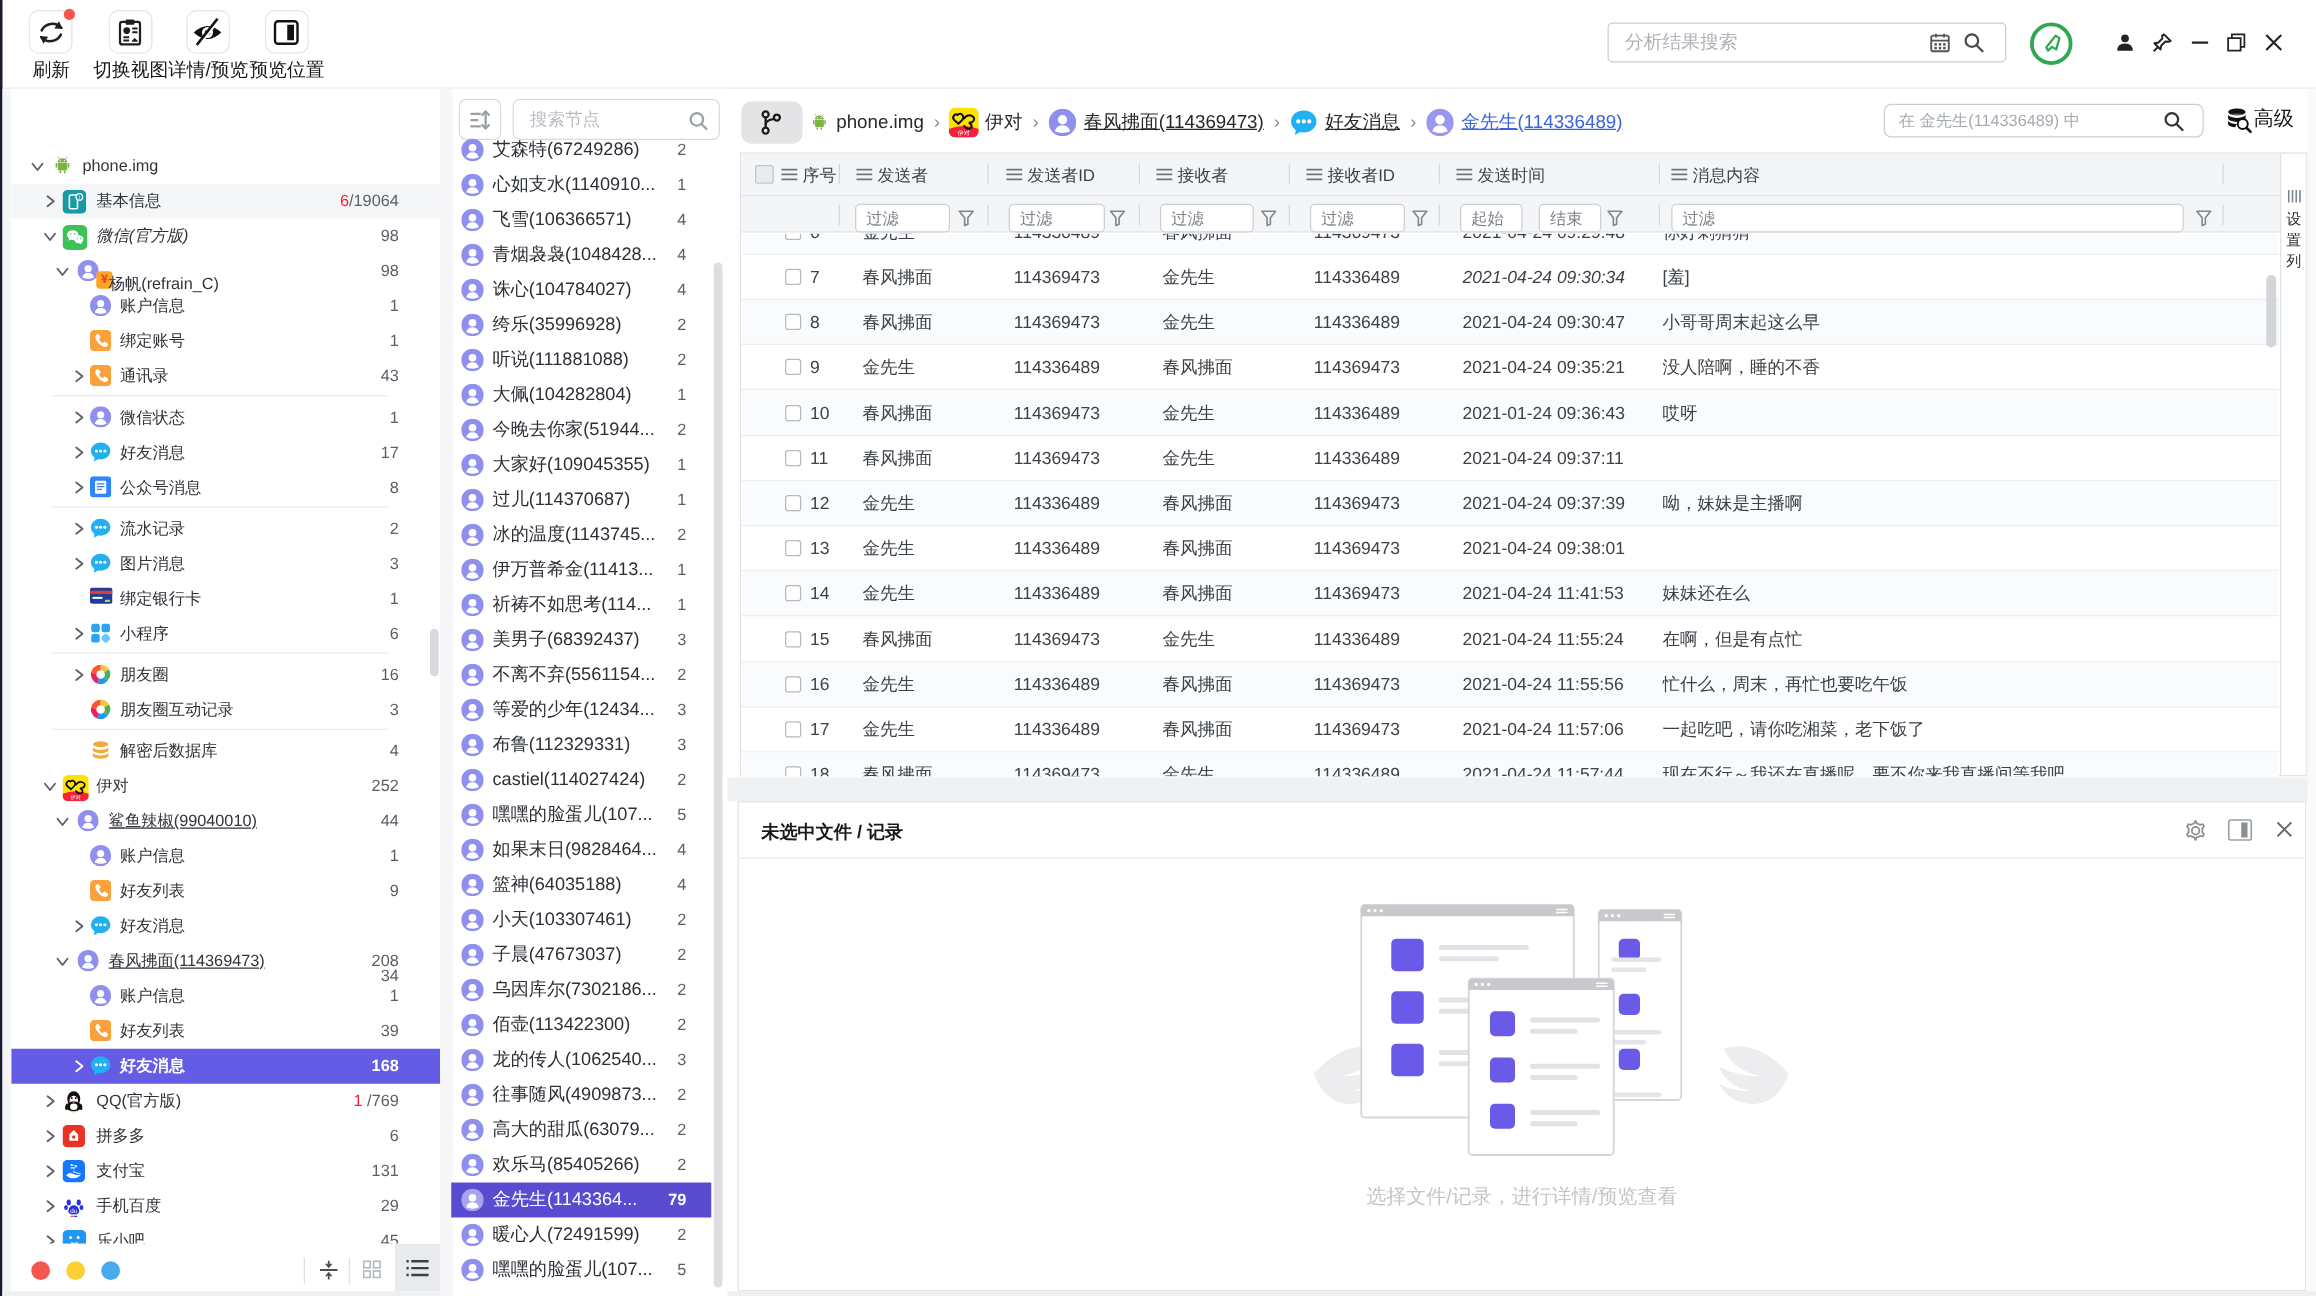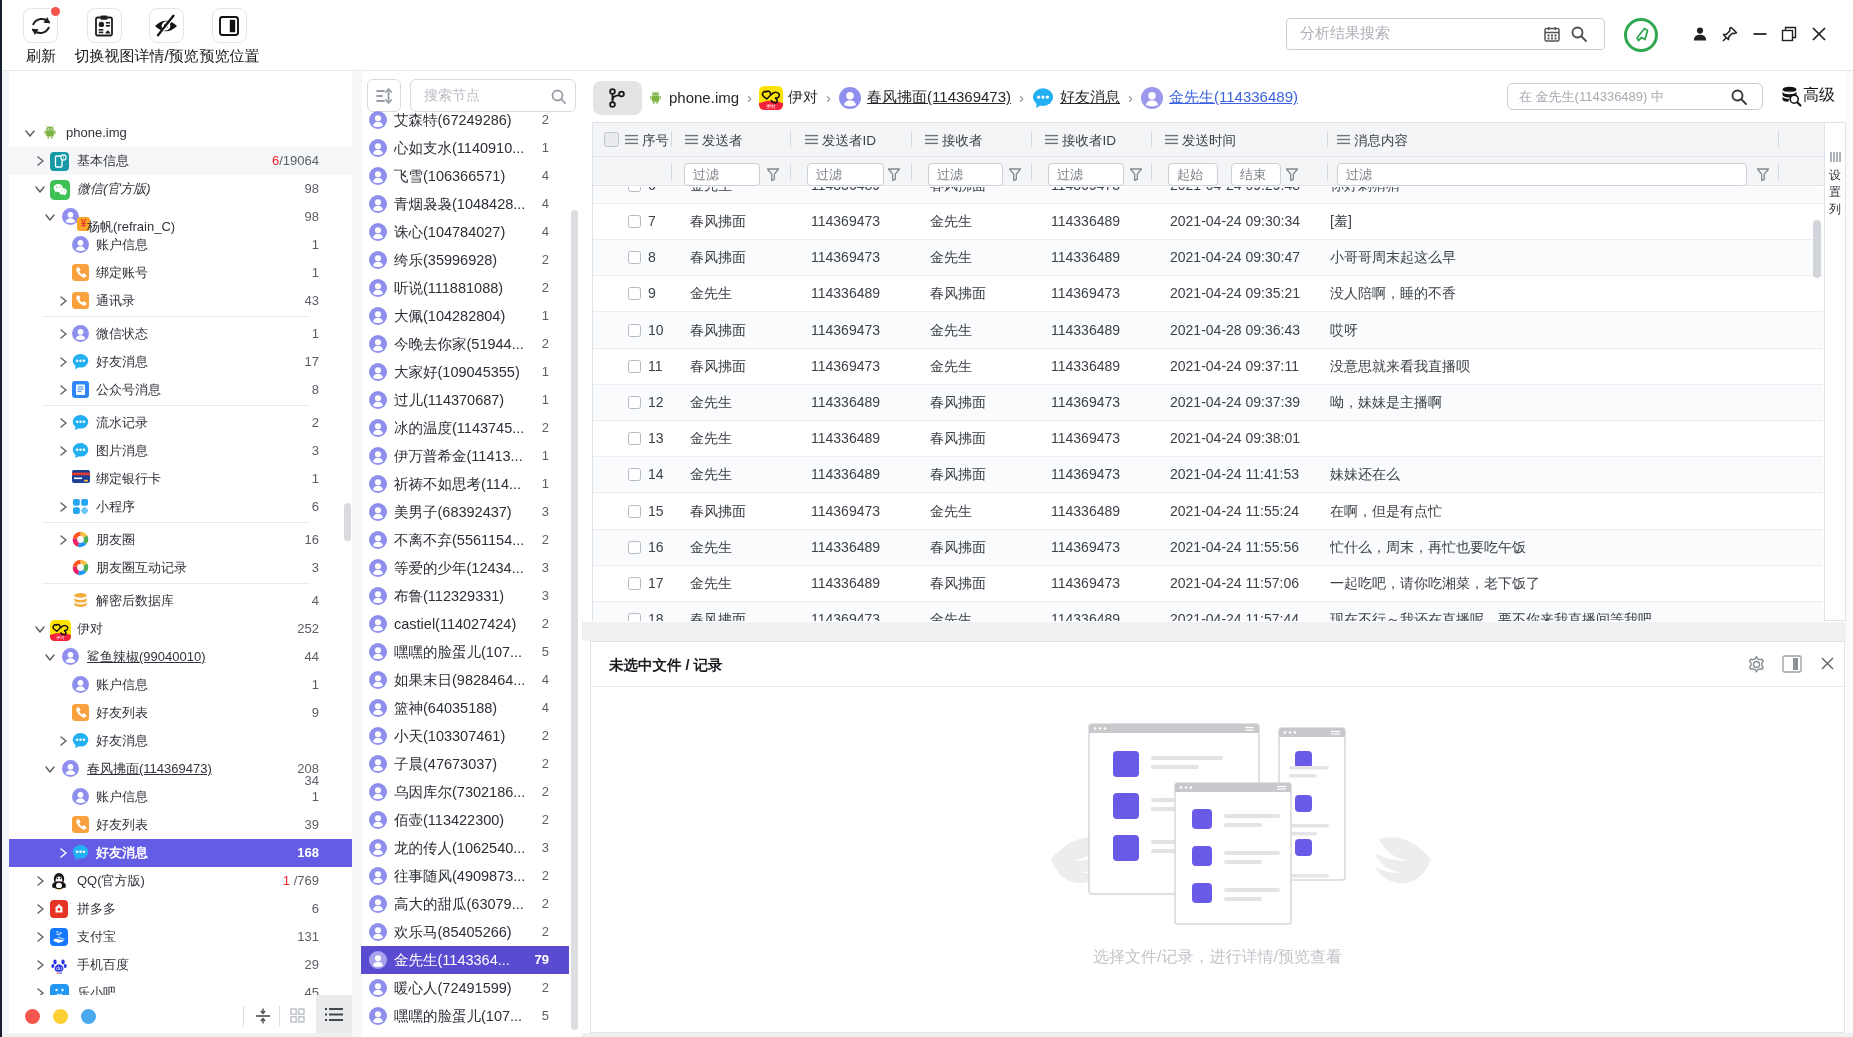"2021-04-24 09:30:34" div.tcell { font-style: none -> italic }
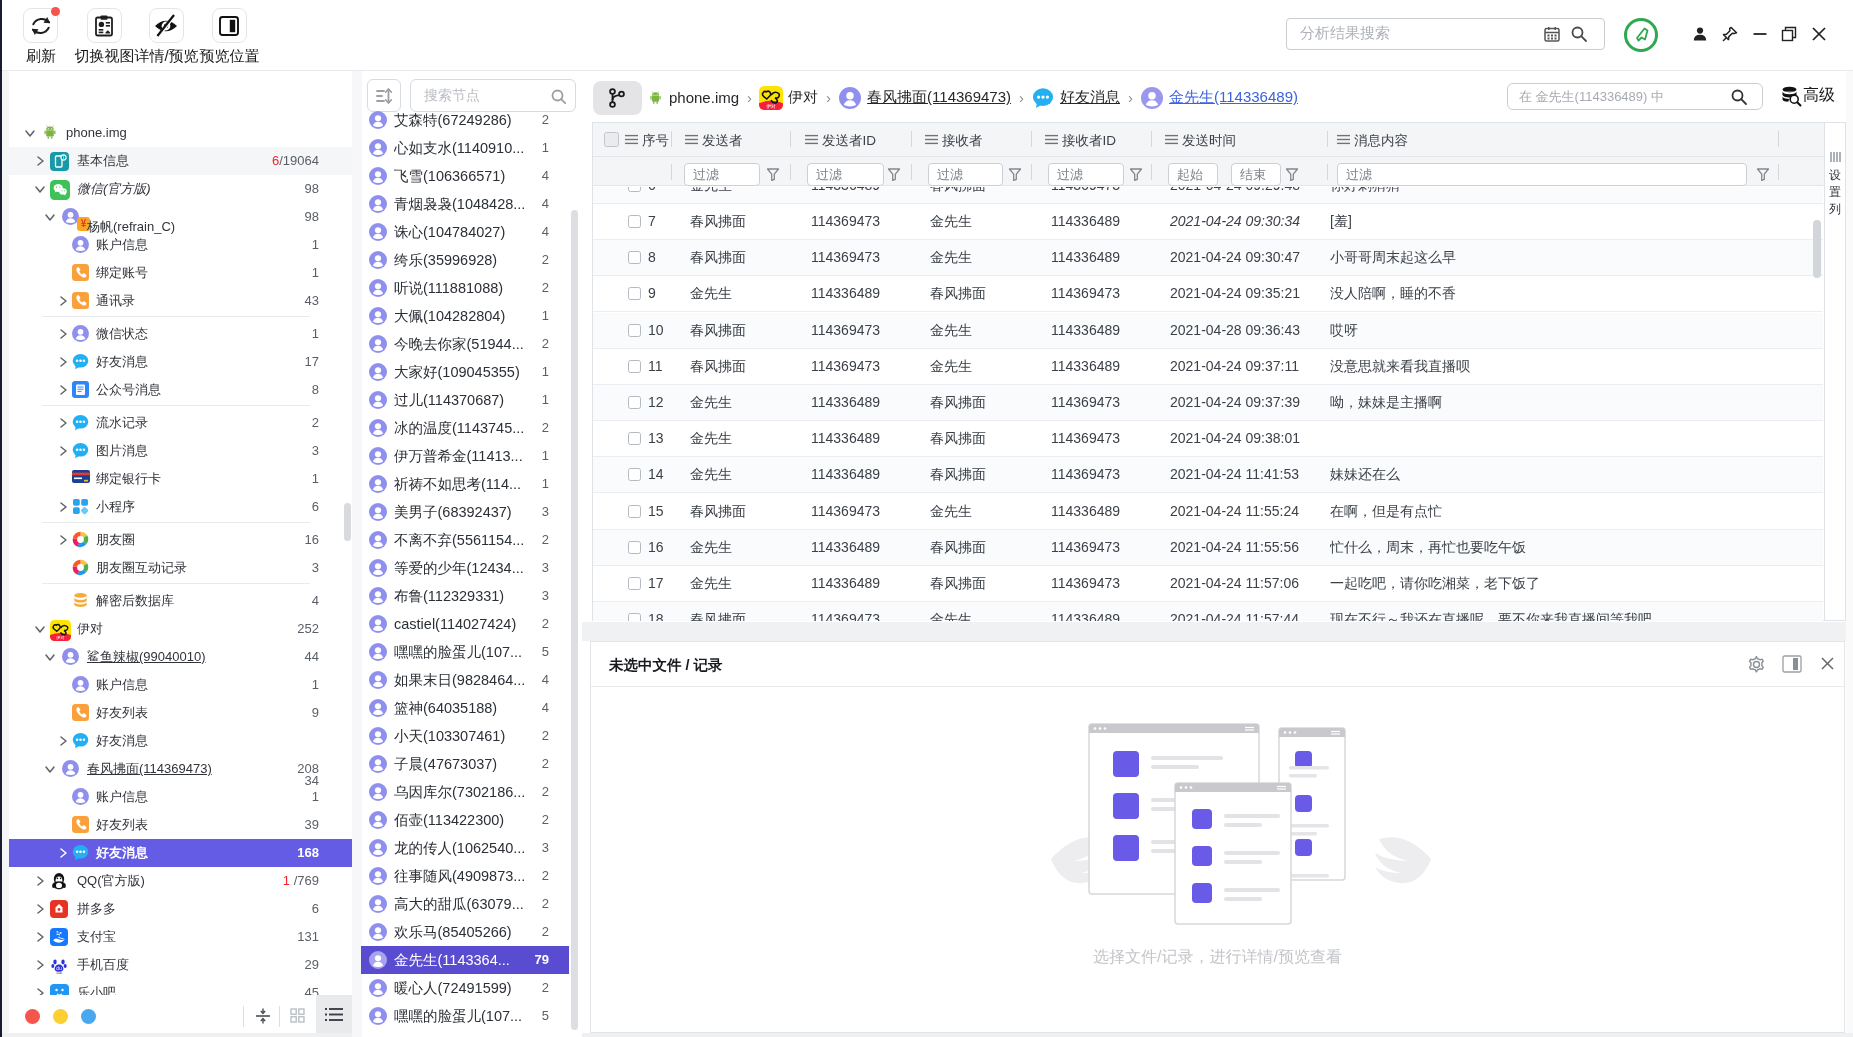"2021-04-28 09:36:43" div.tcell { text: 2021-04-28 -> 2021-01-24 }
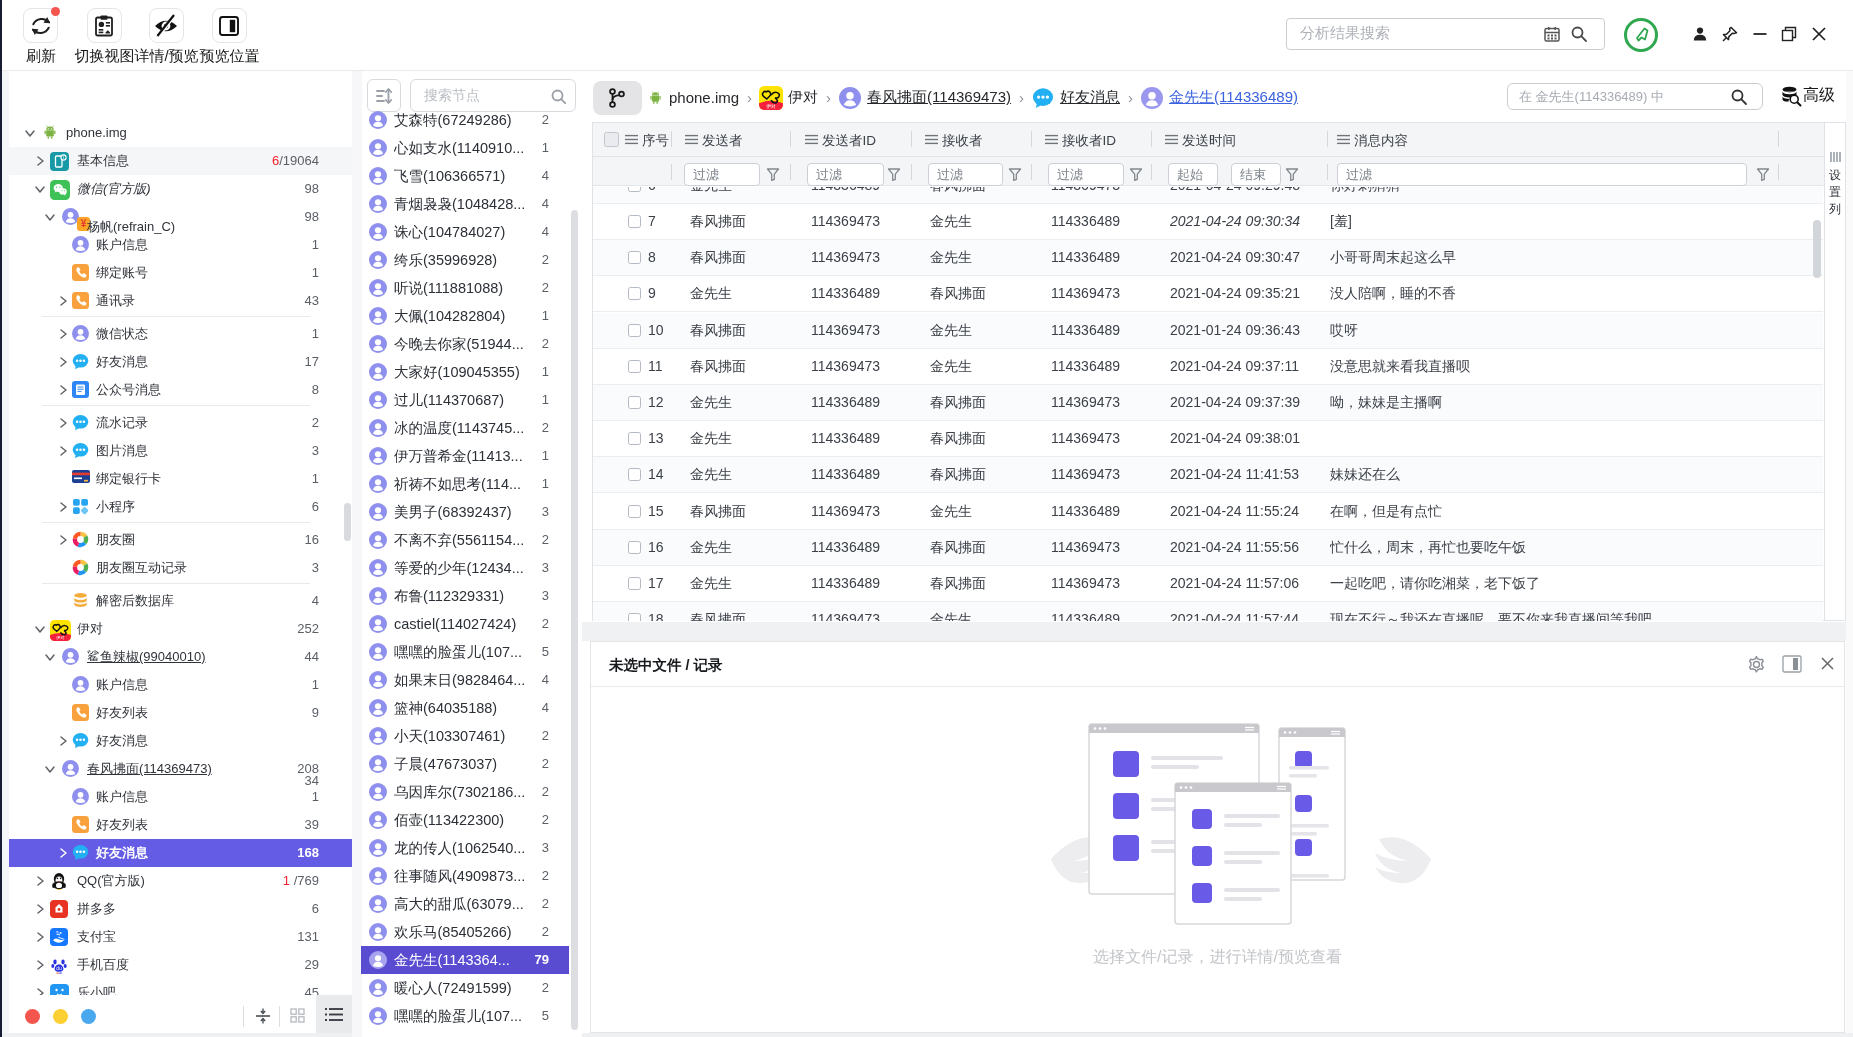"没意思就来看我直播呗" div.tcell { html: <div>没意思就来看我直播呗</div> -> none }
